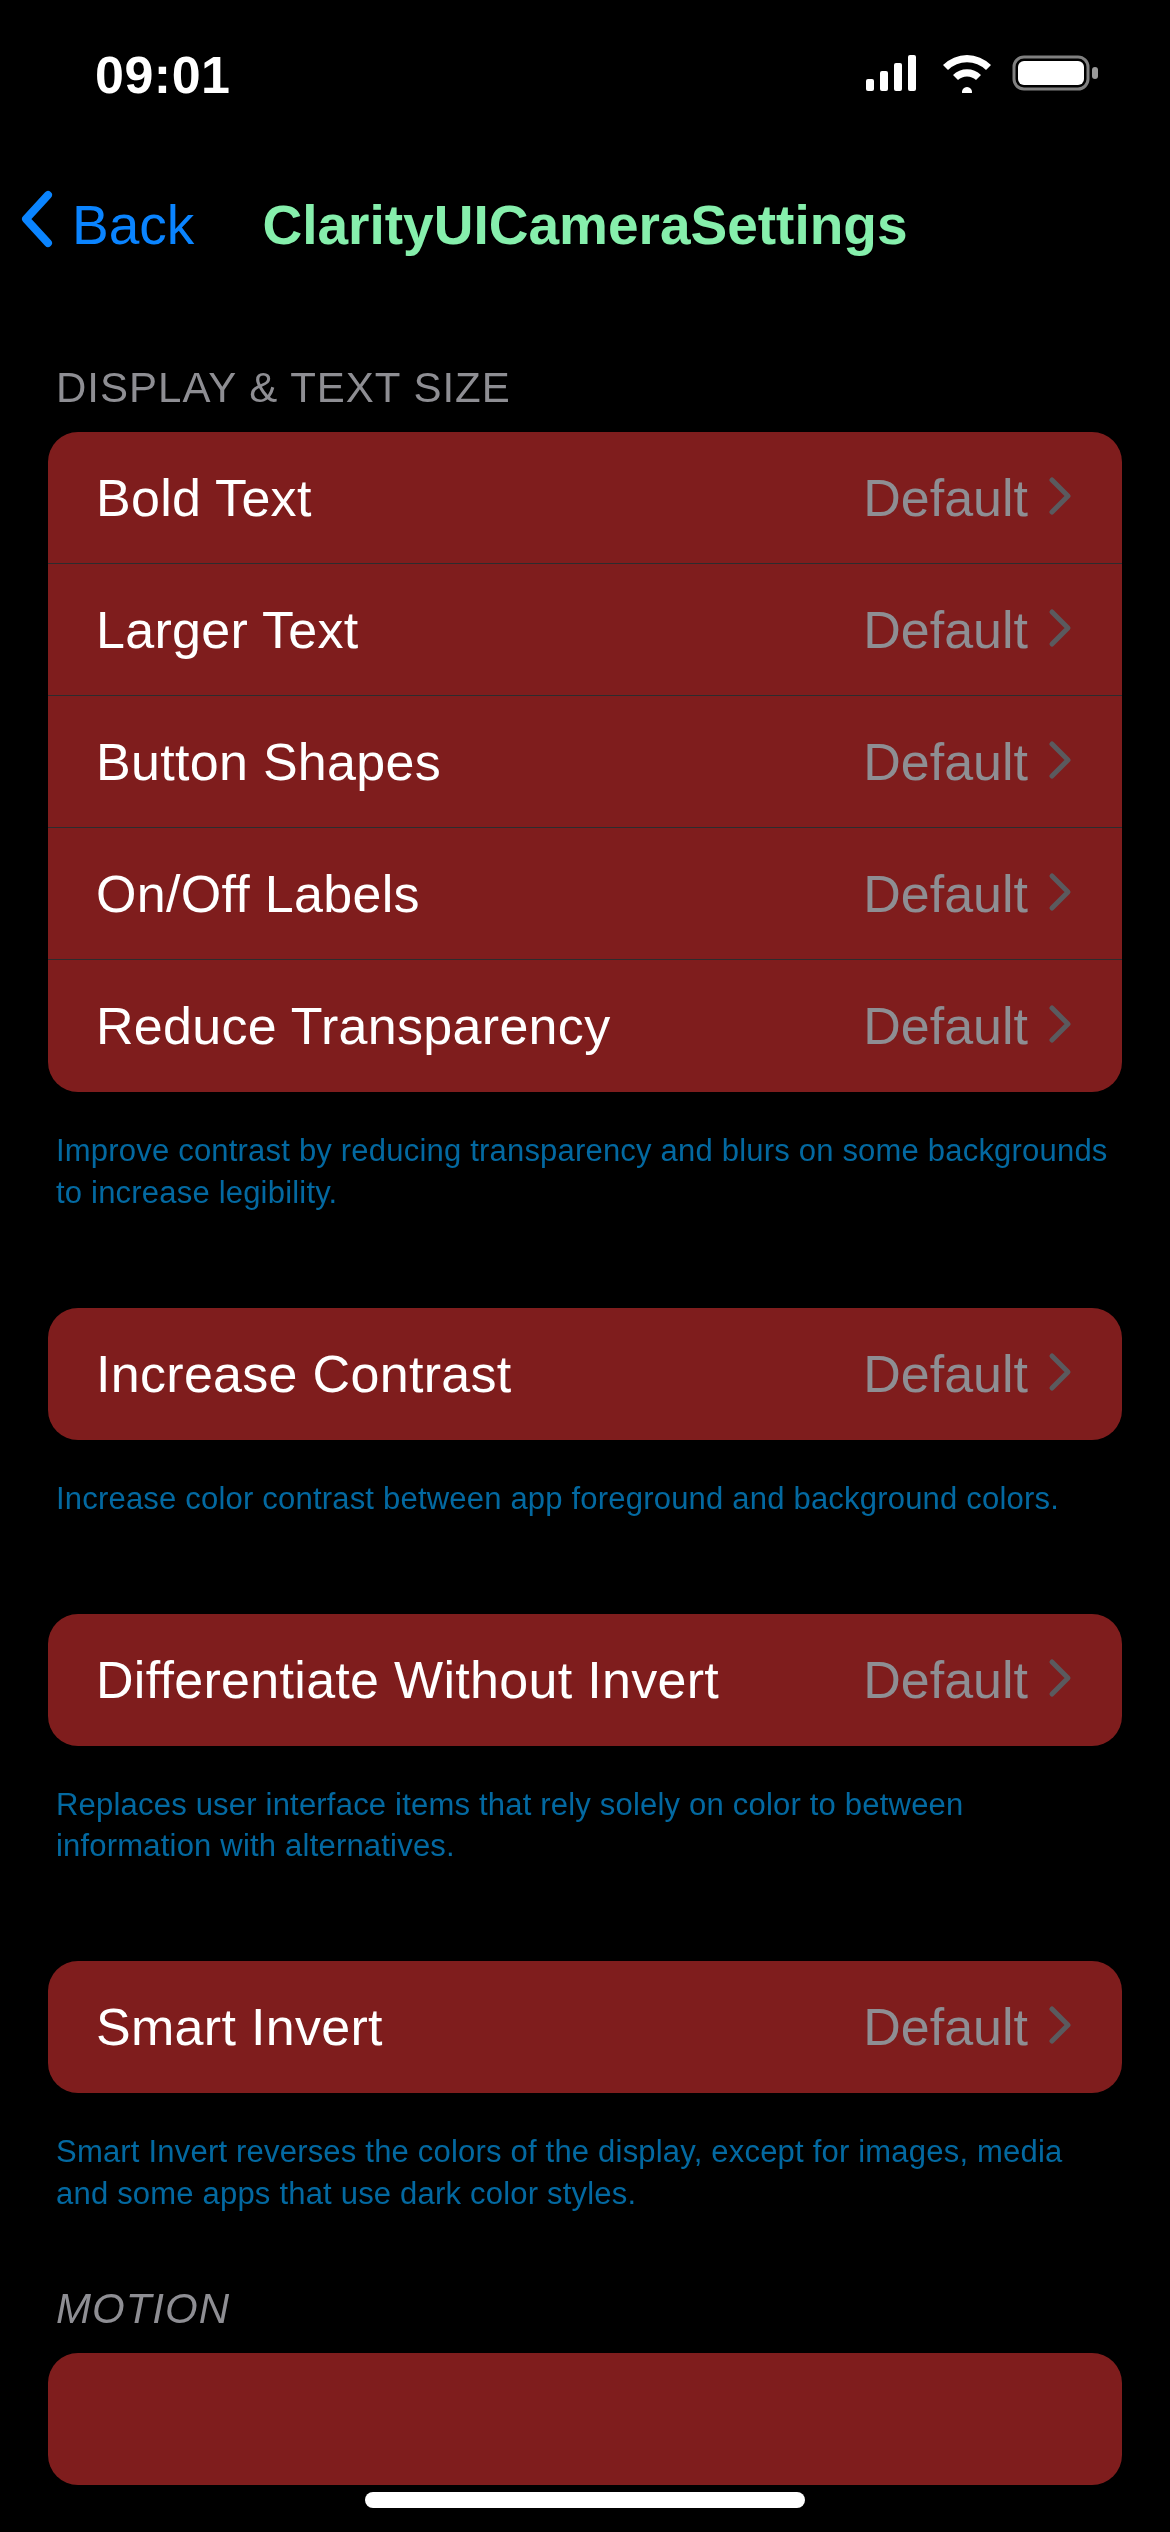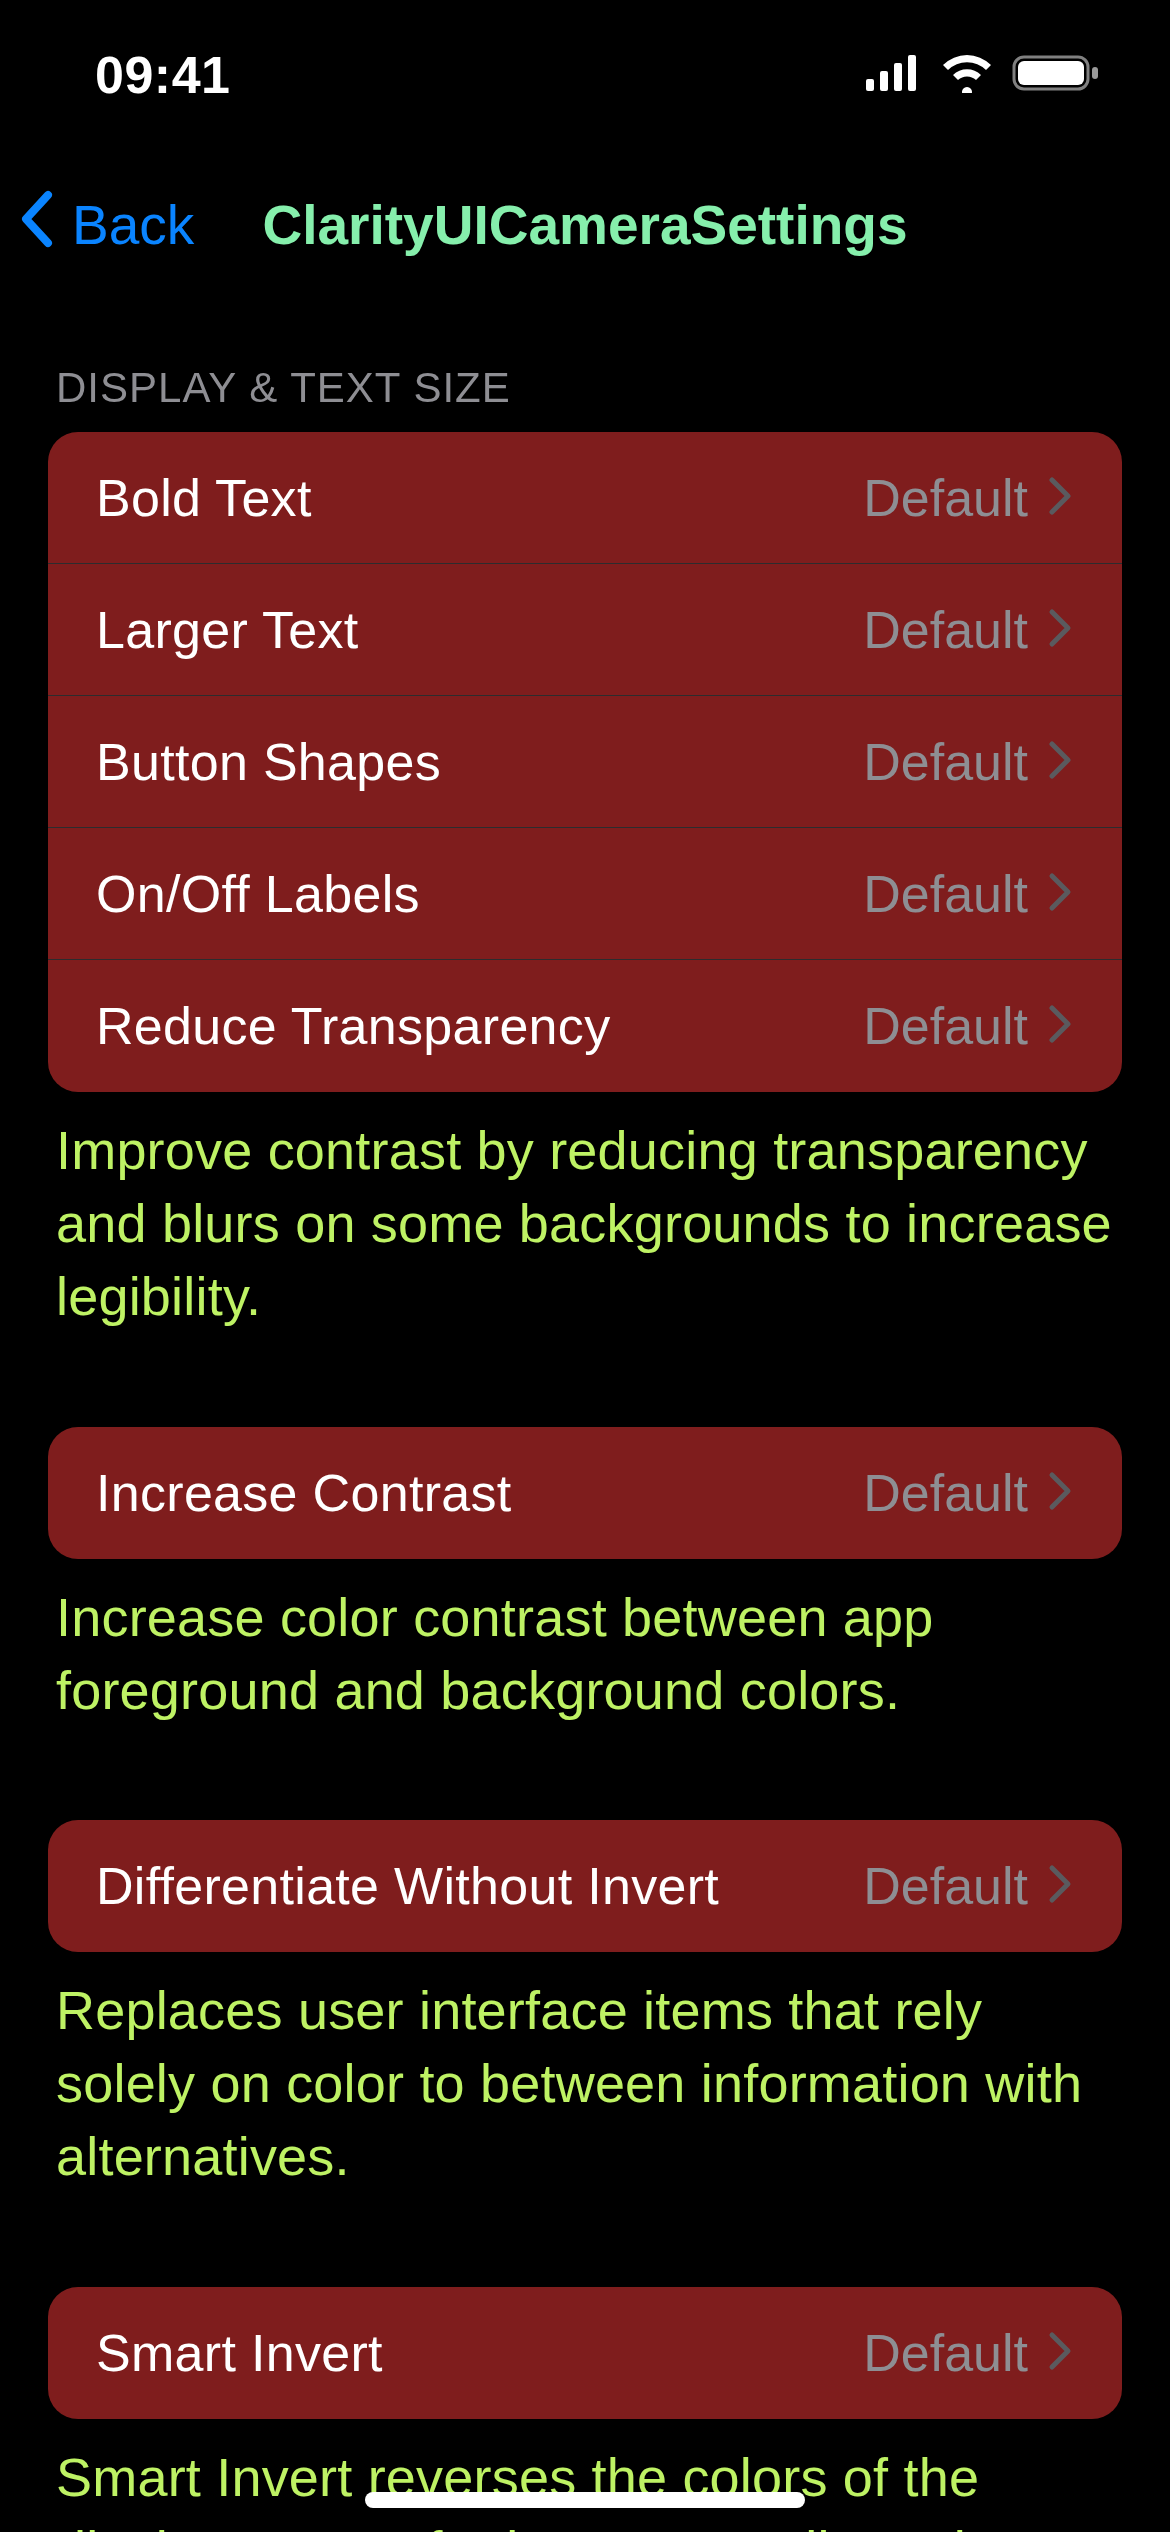"09:41" div.status-time { text: 09:41 -> 09:01 }
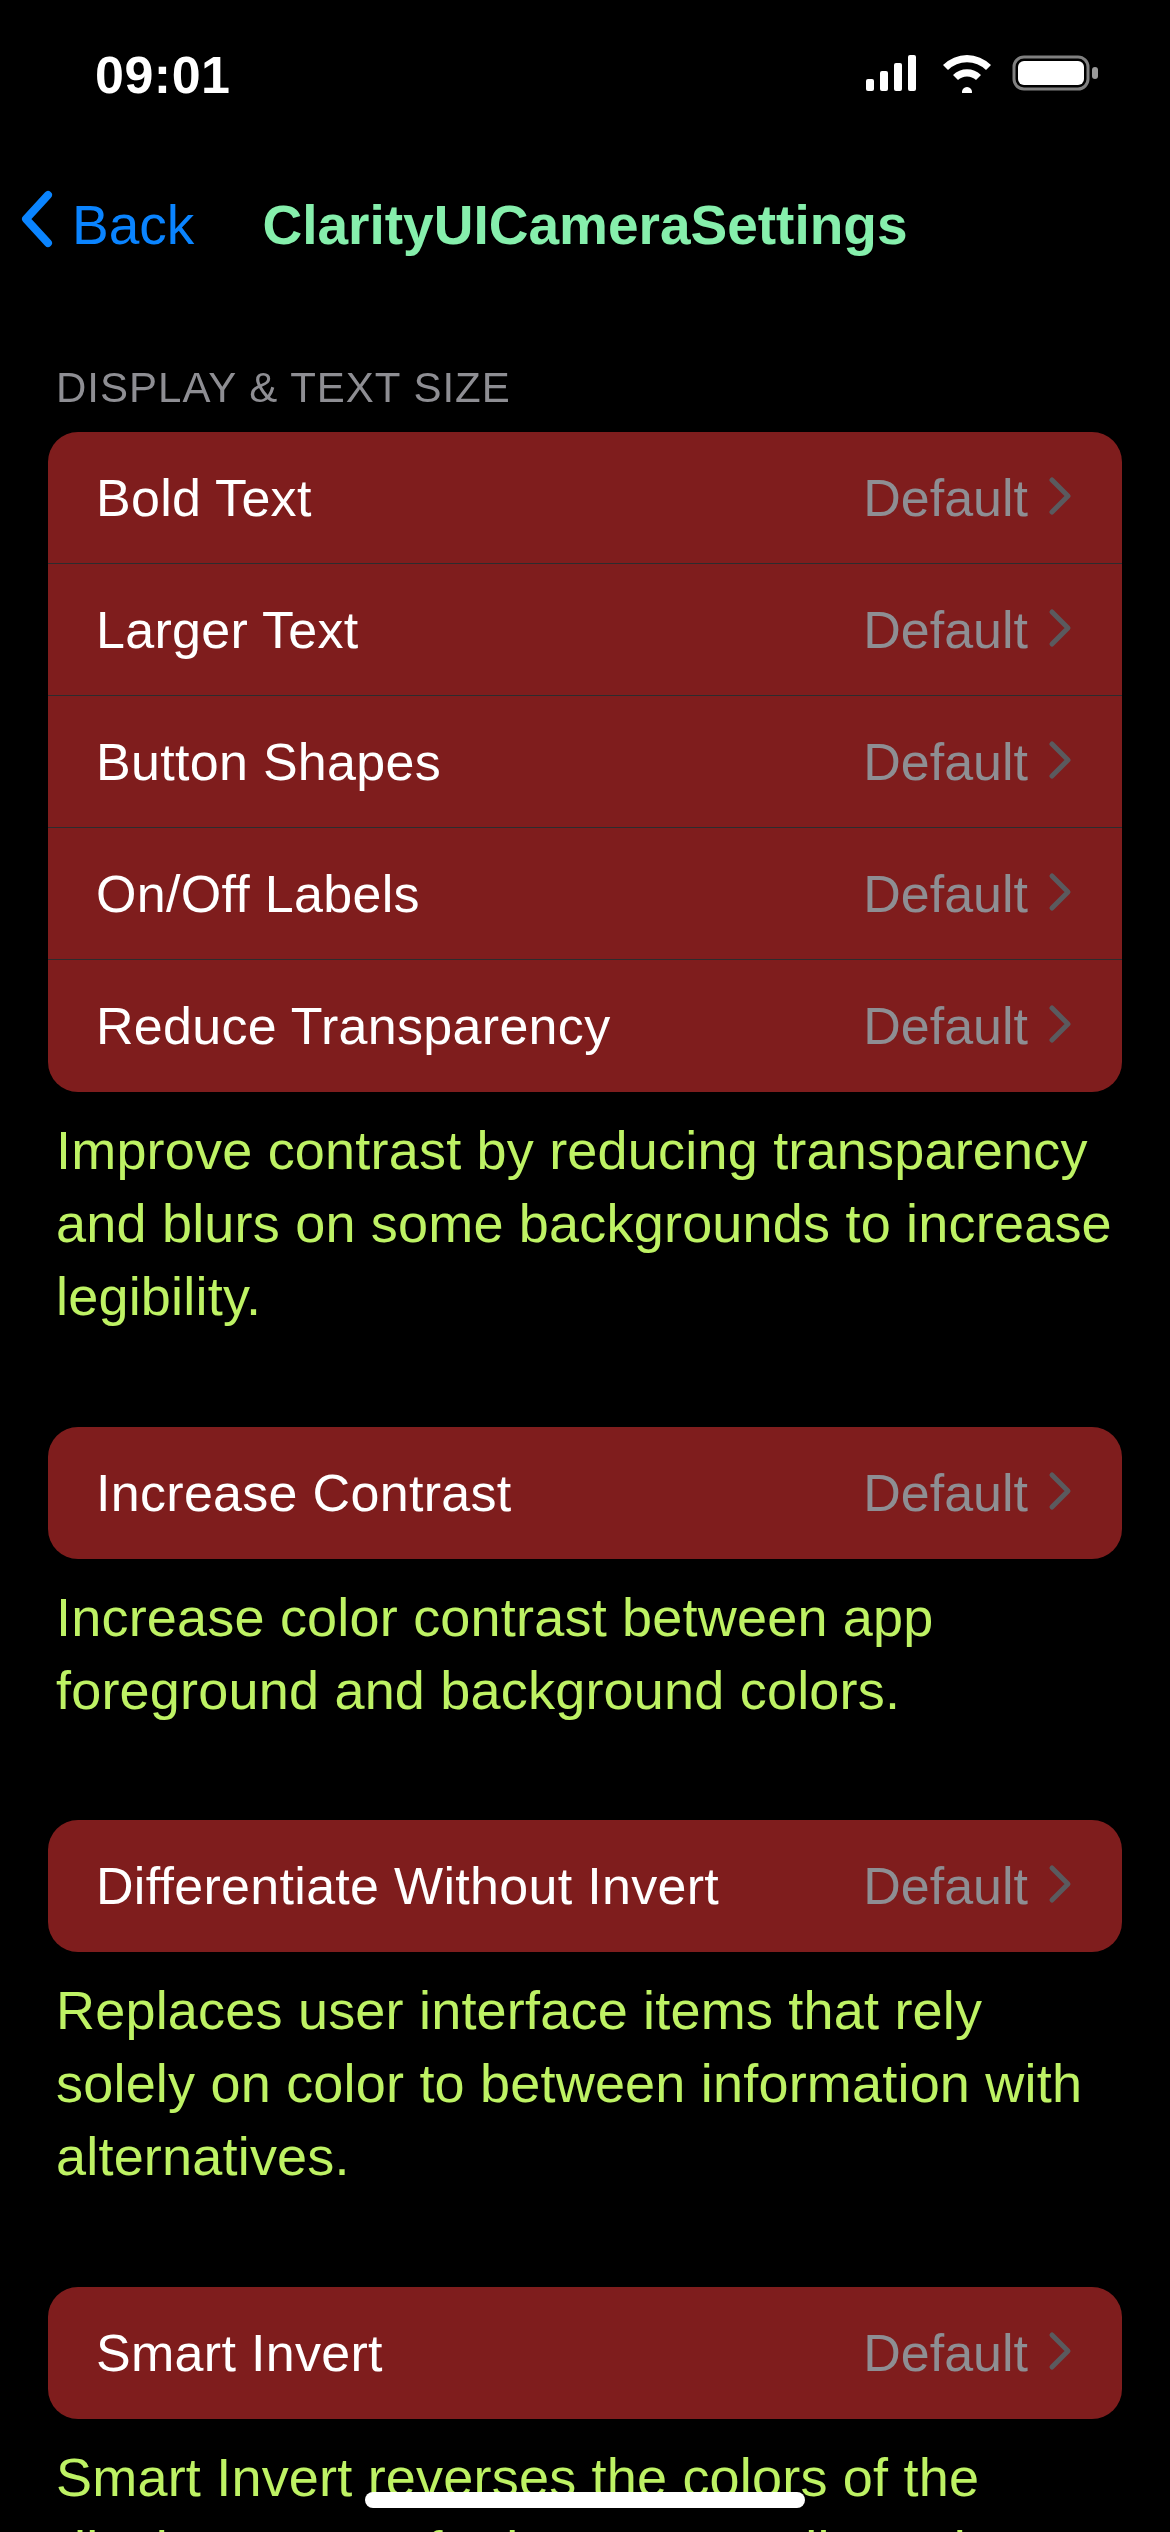"Improve contrast by reducing" .footer-text { color: #bef264 -> #0369a1; font-size: 54px -> 31px; padding: 22px 56px 0 -> 38px 56px 0 }
